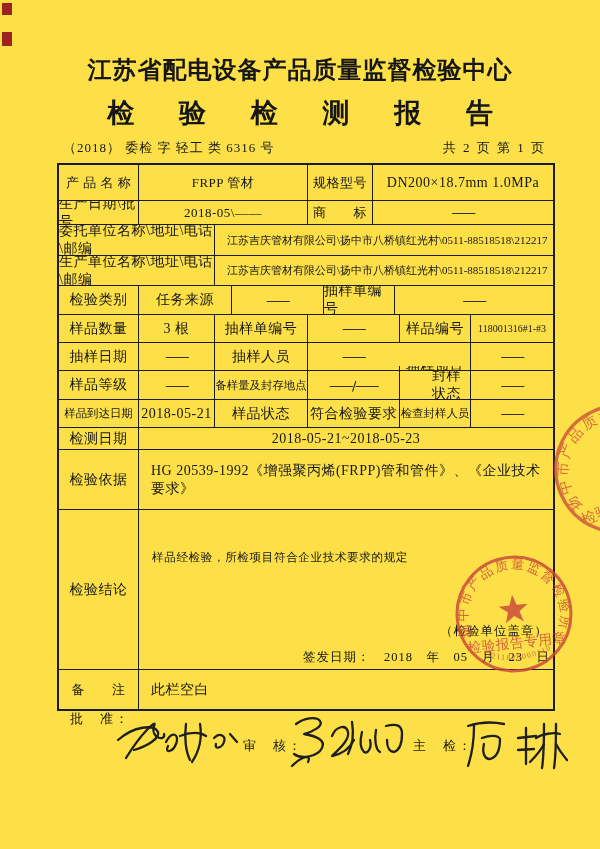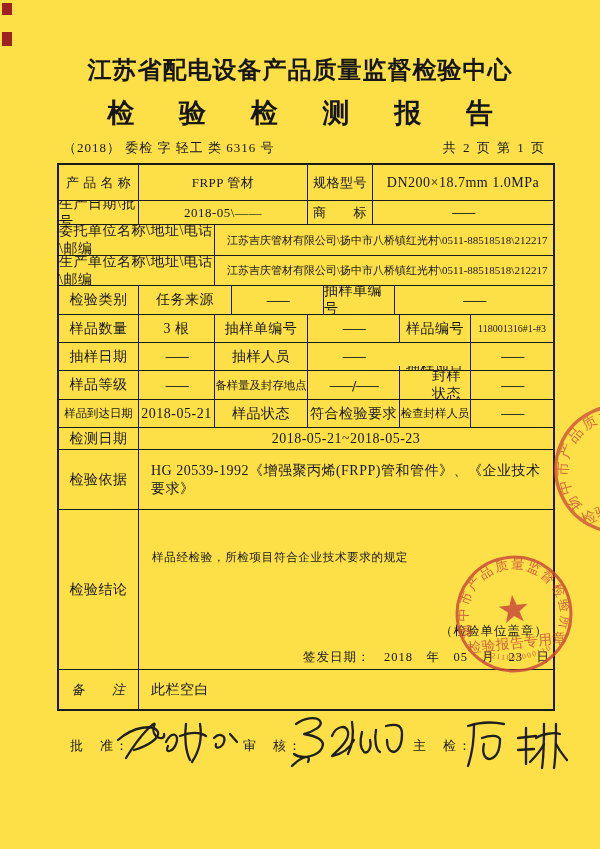"备 注" div.tcell { font-style: italic -> none }
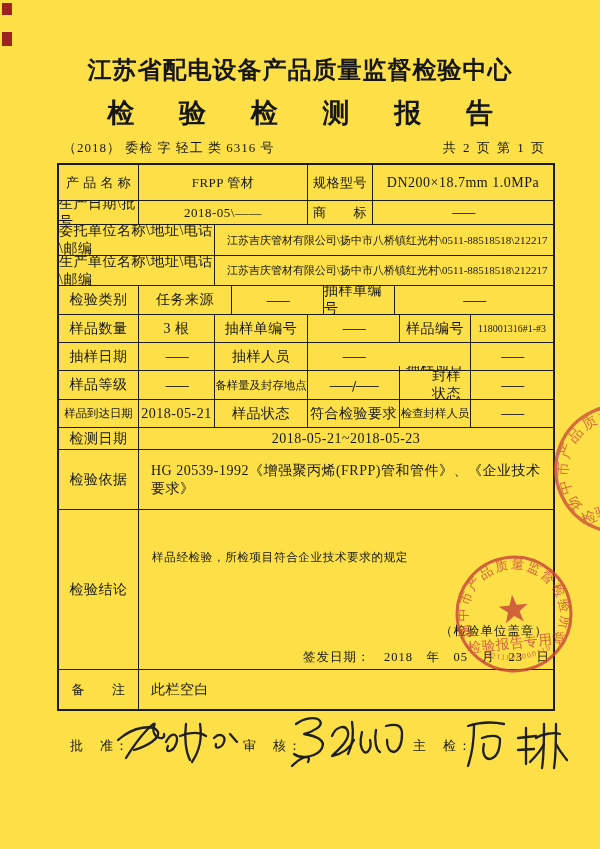"批 准：" div.sig-label { top: 737px -> 710px }
